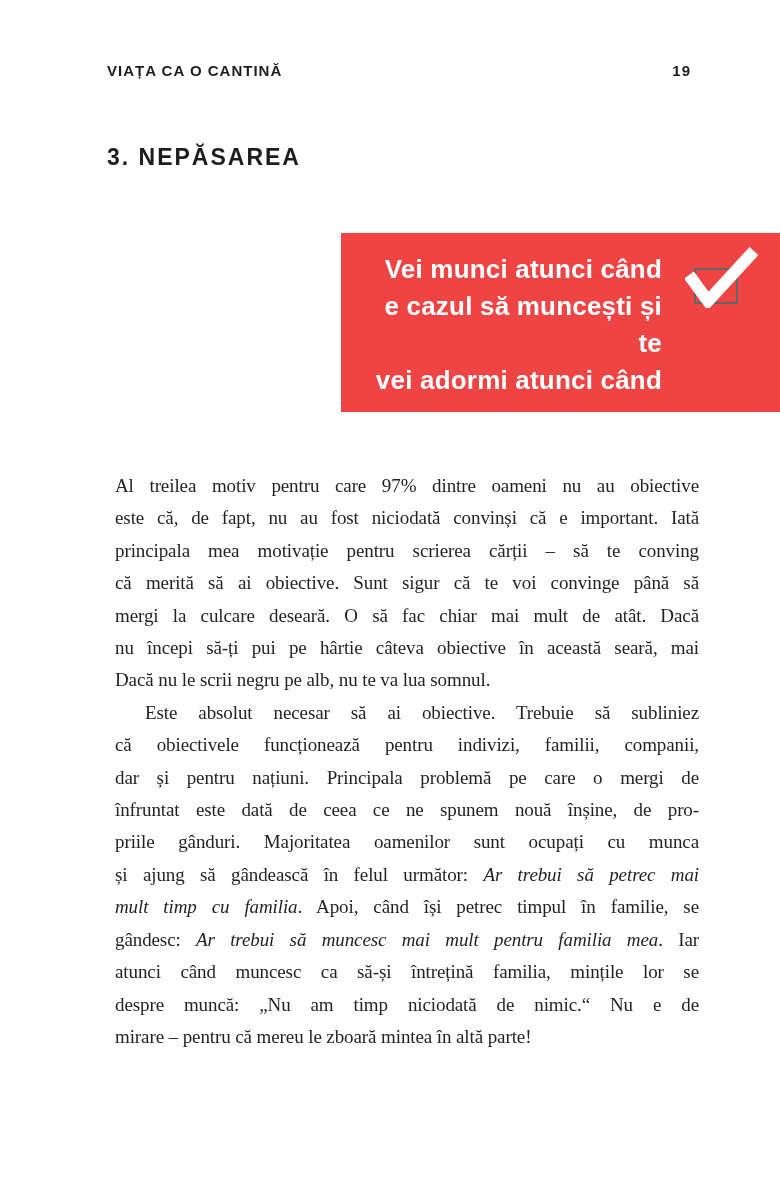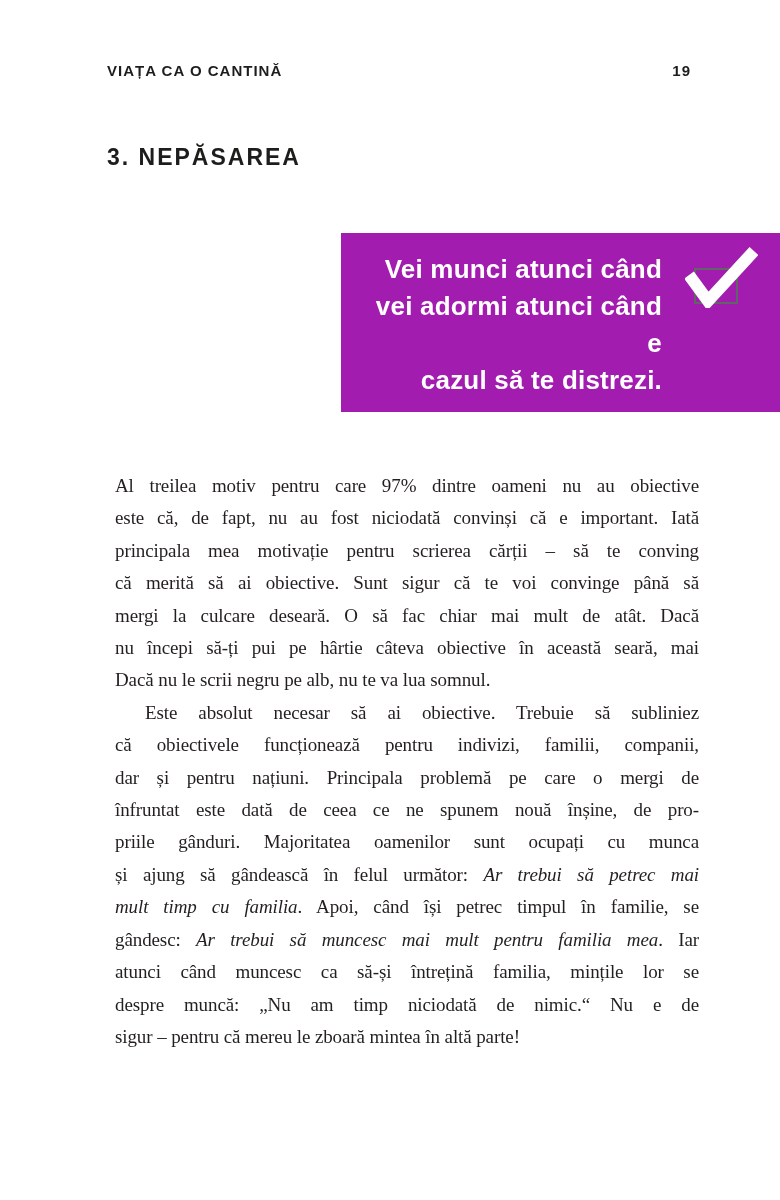"Vei munci atunci când" div.callout { background: #a21caf -> #ef4444 }
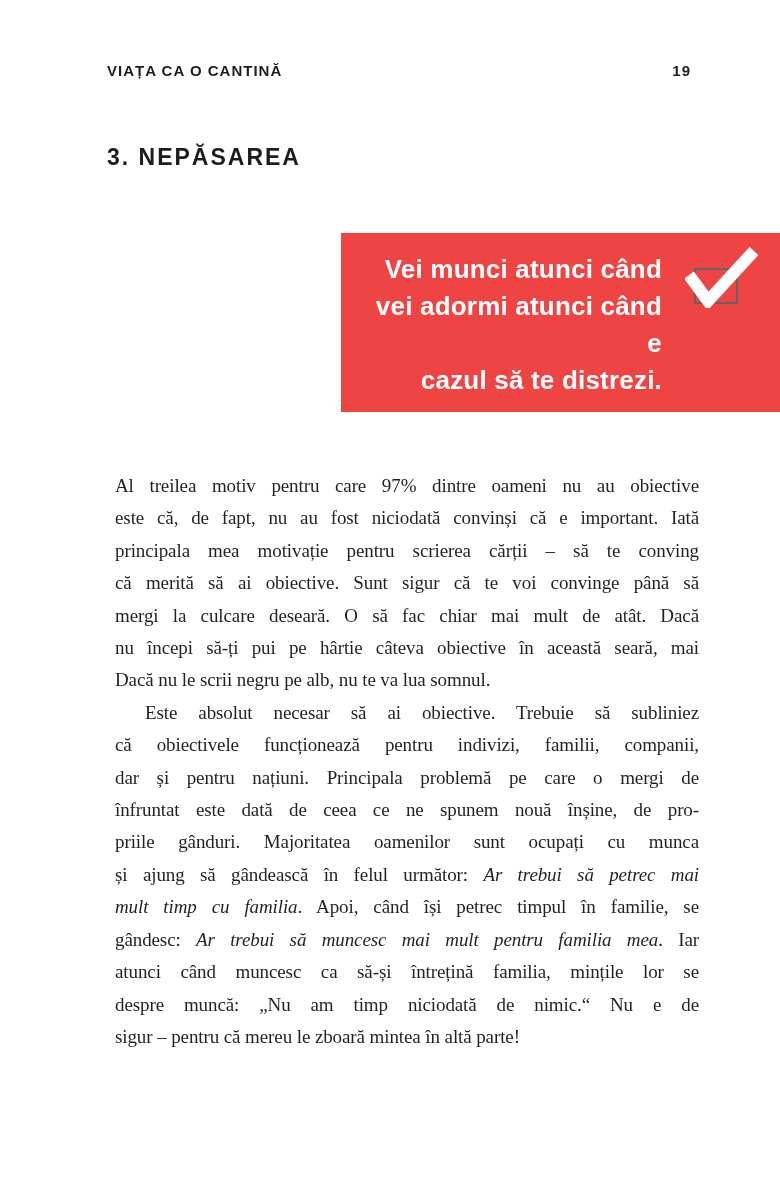"e cazul să muncești și" div.callout-line { html: none -> <div>e cazul să muncești și te</div> }
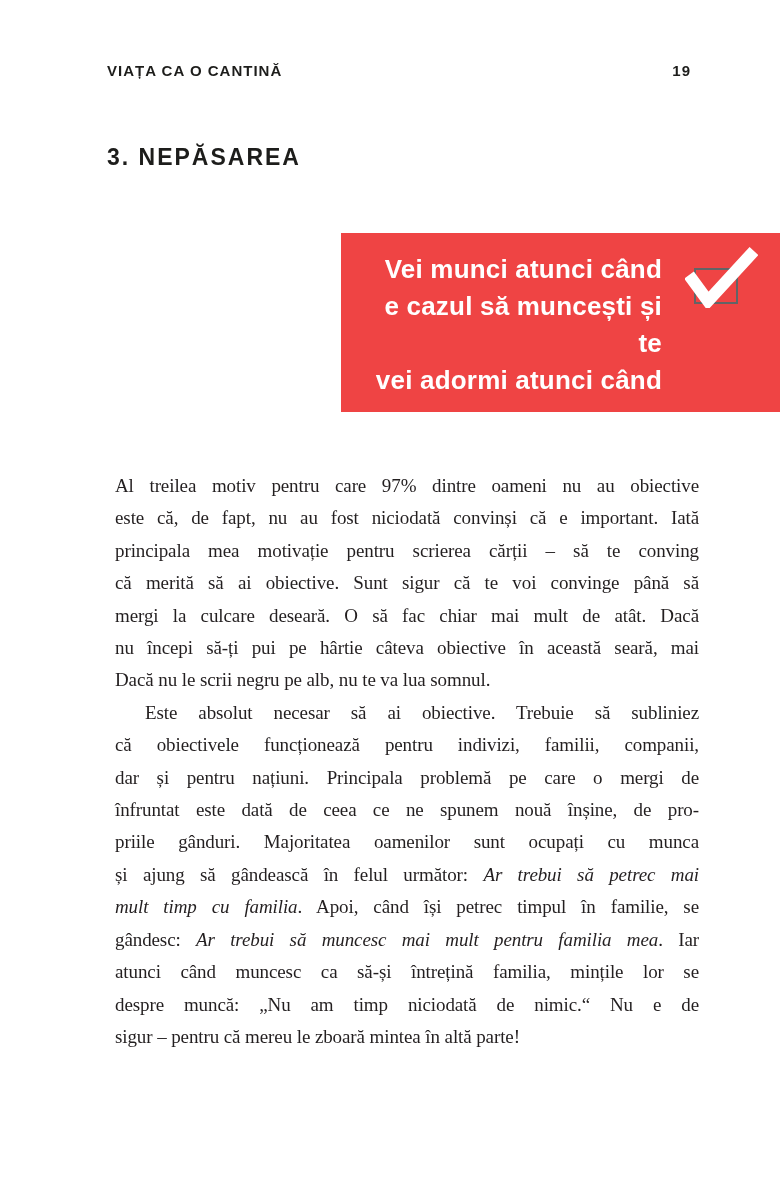"sigur – pentru că mereu" span { text: sigur -> mirare }
